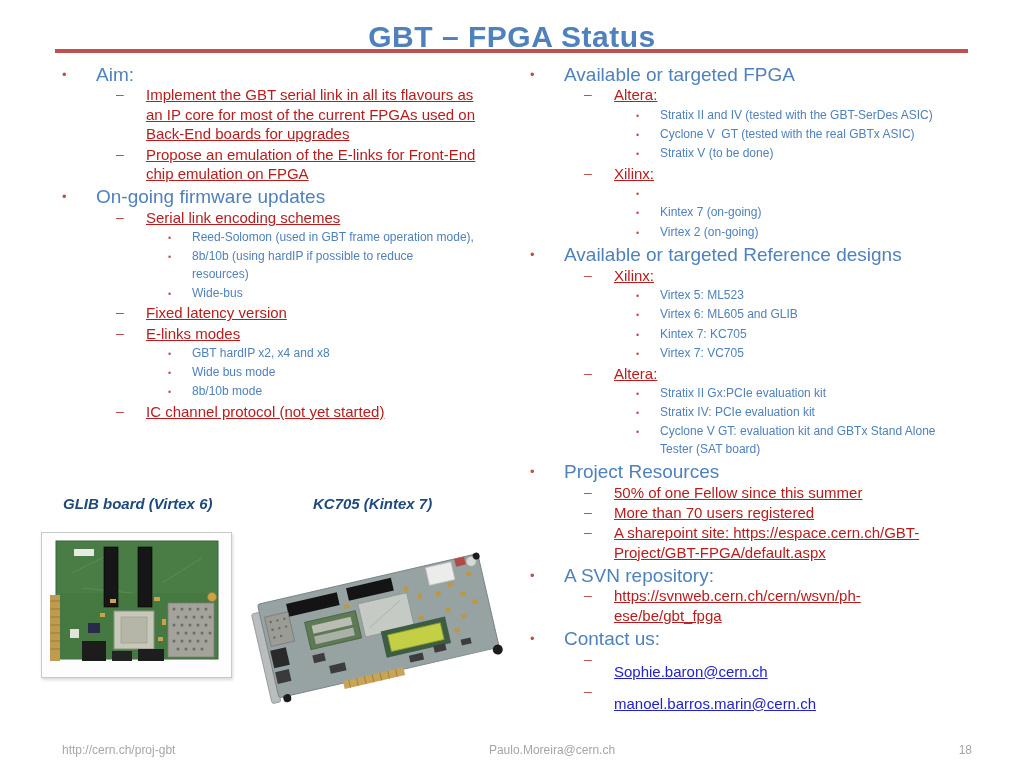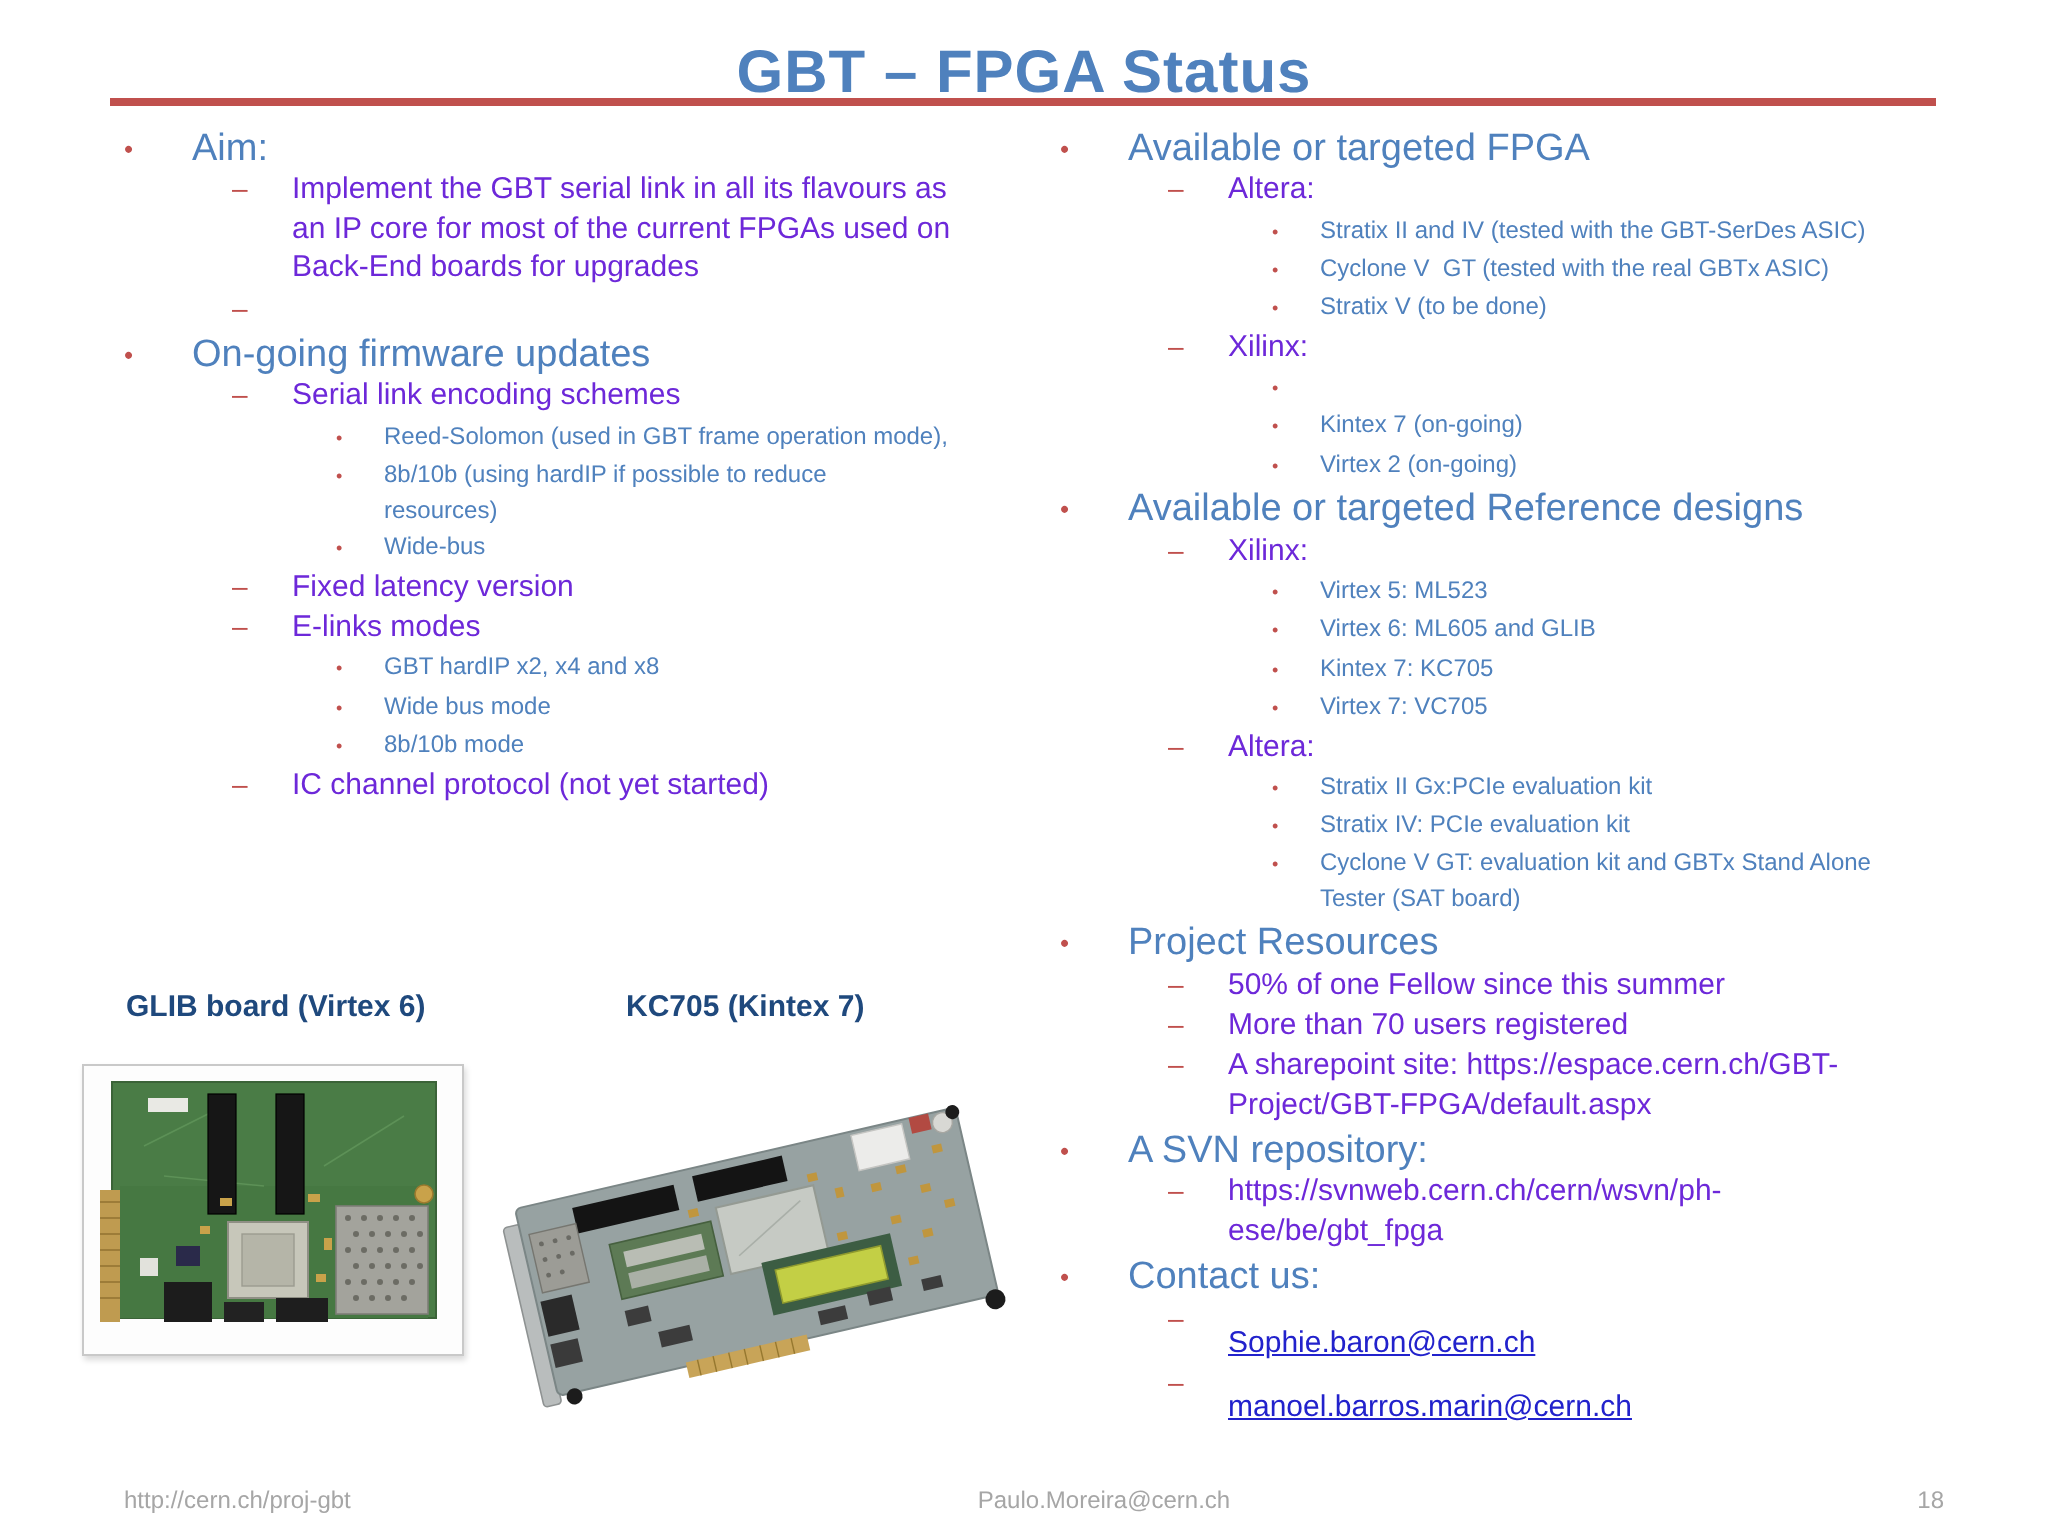"Implement the GBT serial link" .l2 .text { color: #6d28d9 -> #b91c1c; text-decoration: none -> underline }
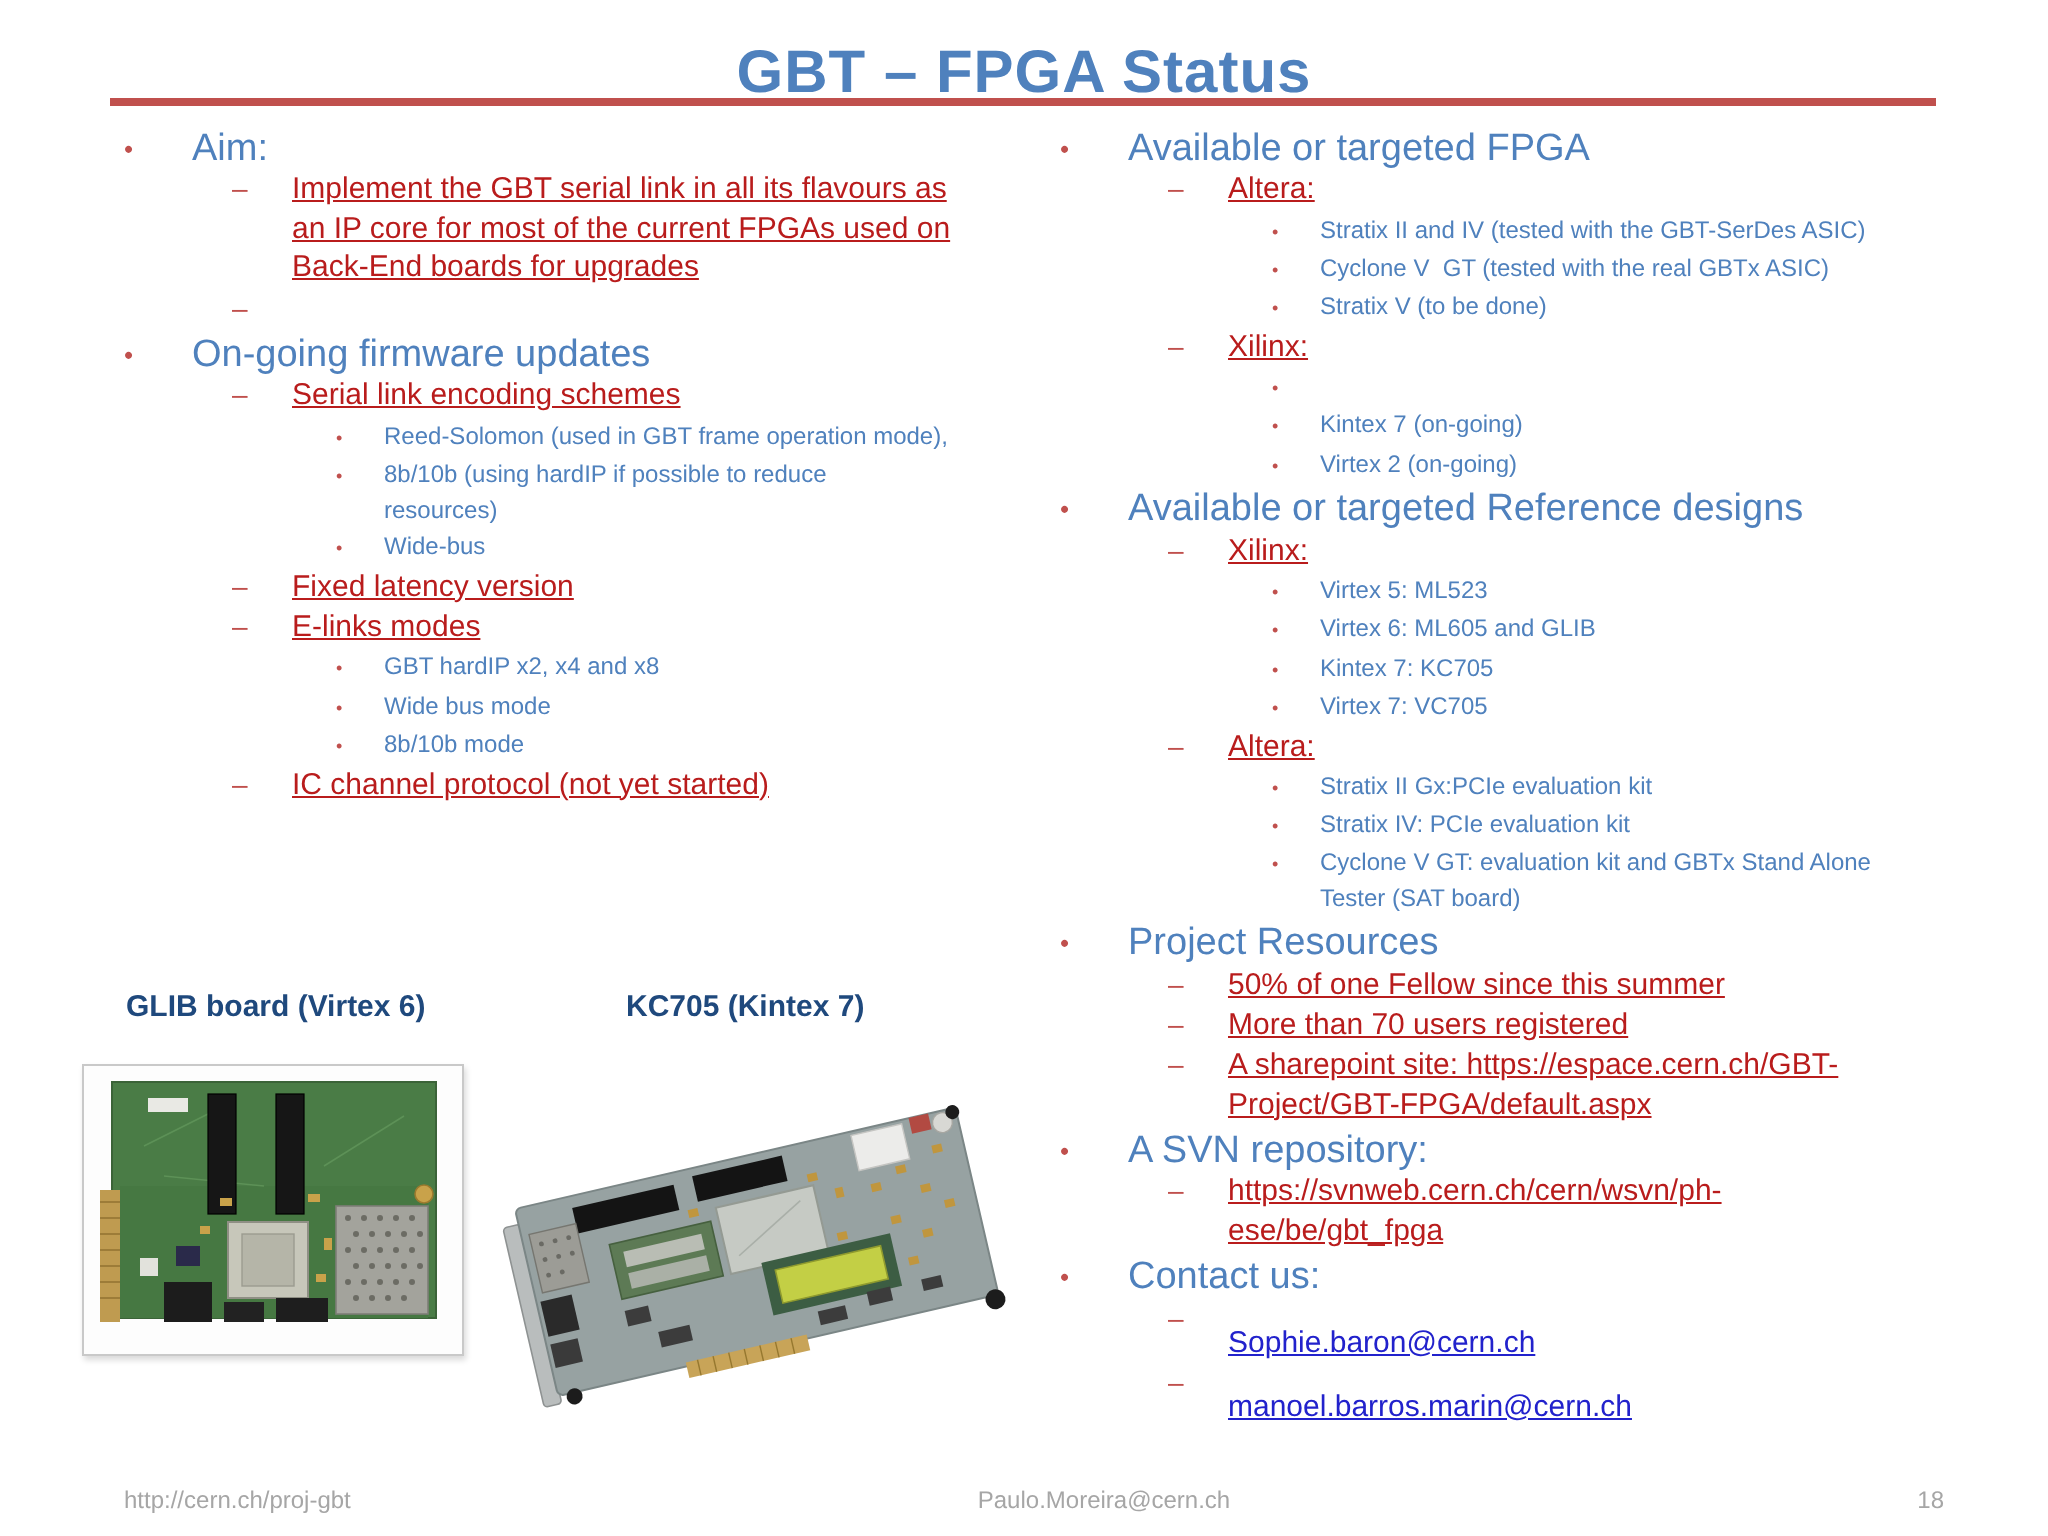"Propose an emulation of the" span.text { html: none -> <span>Propose an emulation of the E-links for Front-End chip emulation on FPGA</span> }
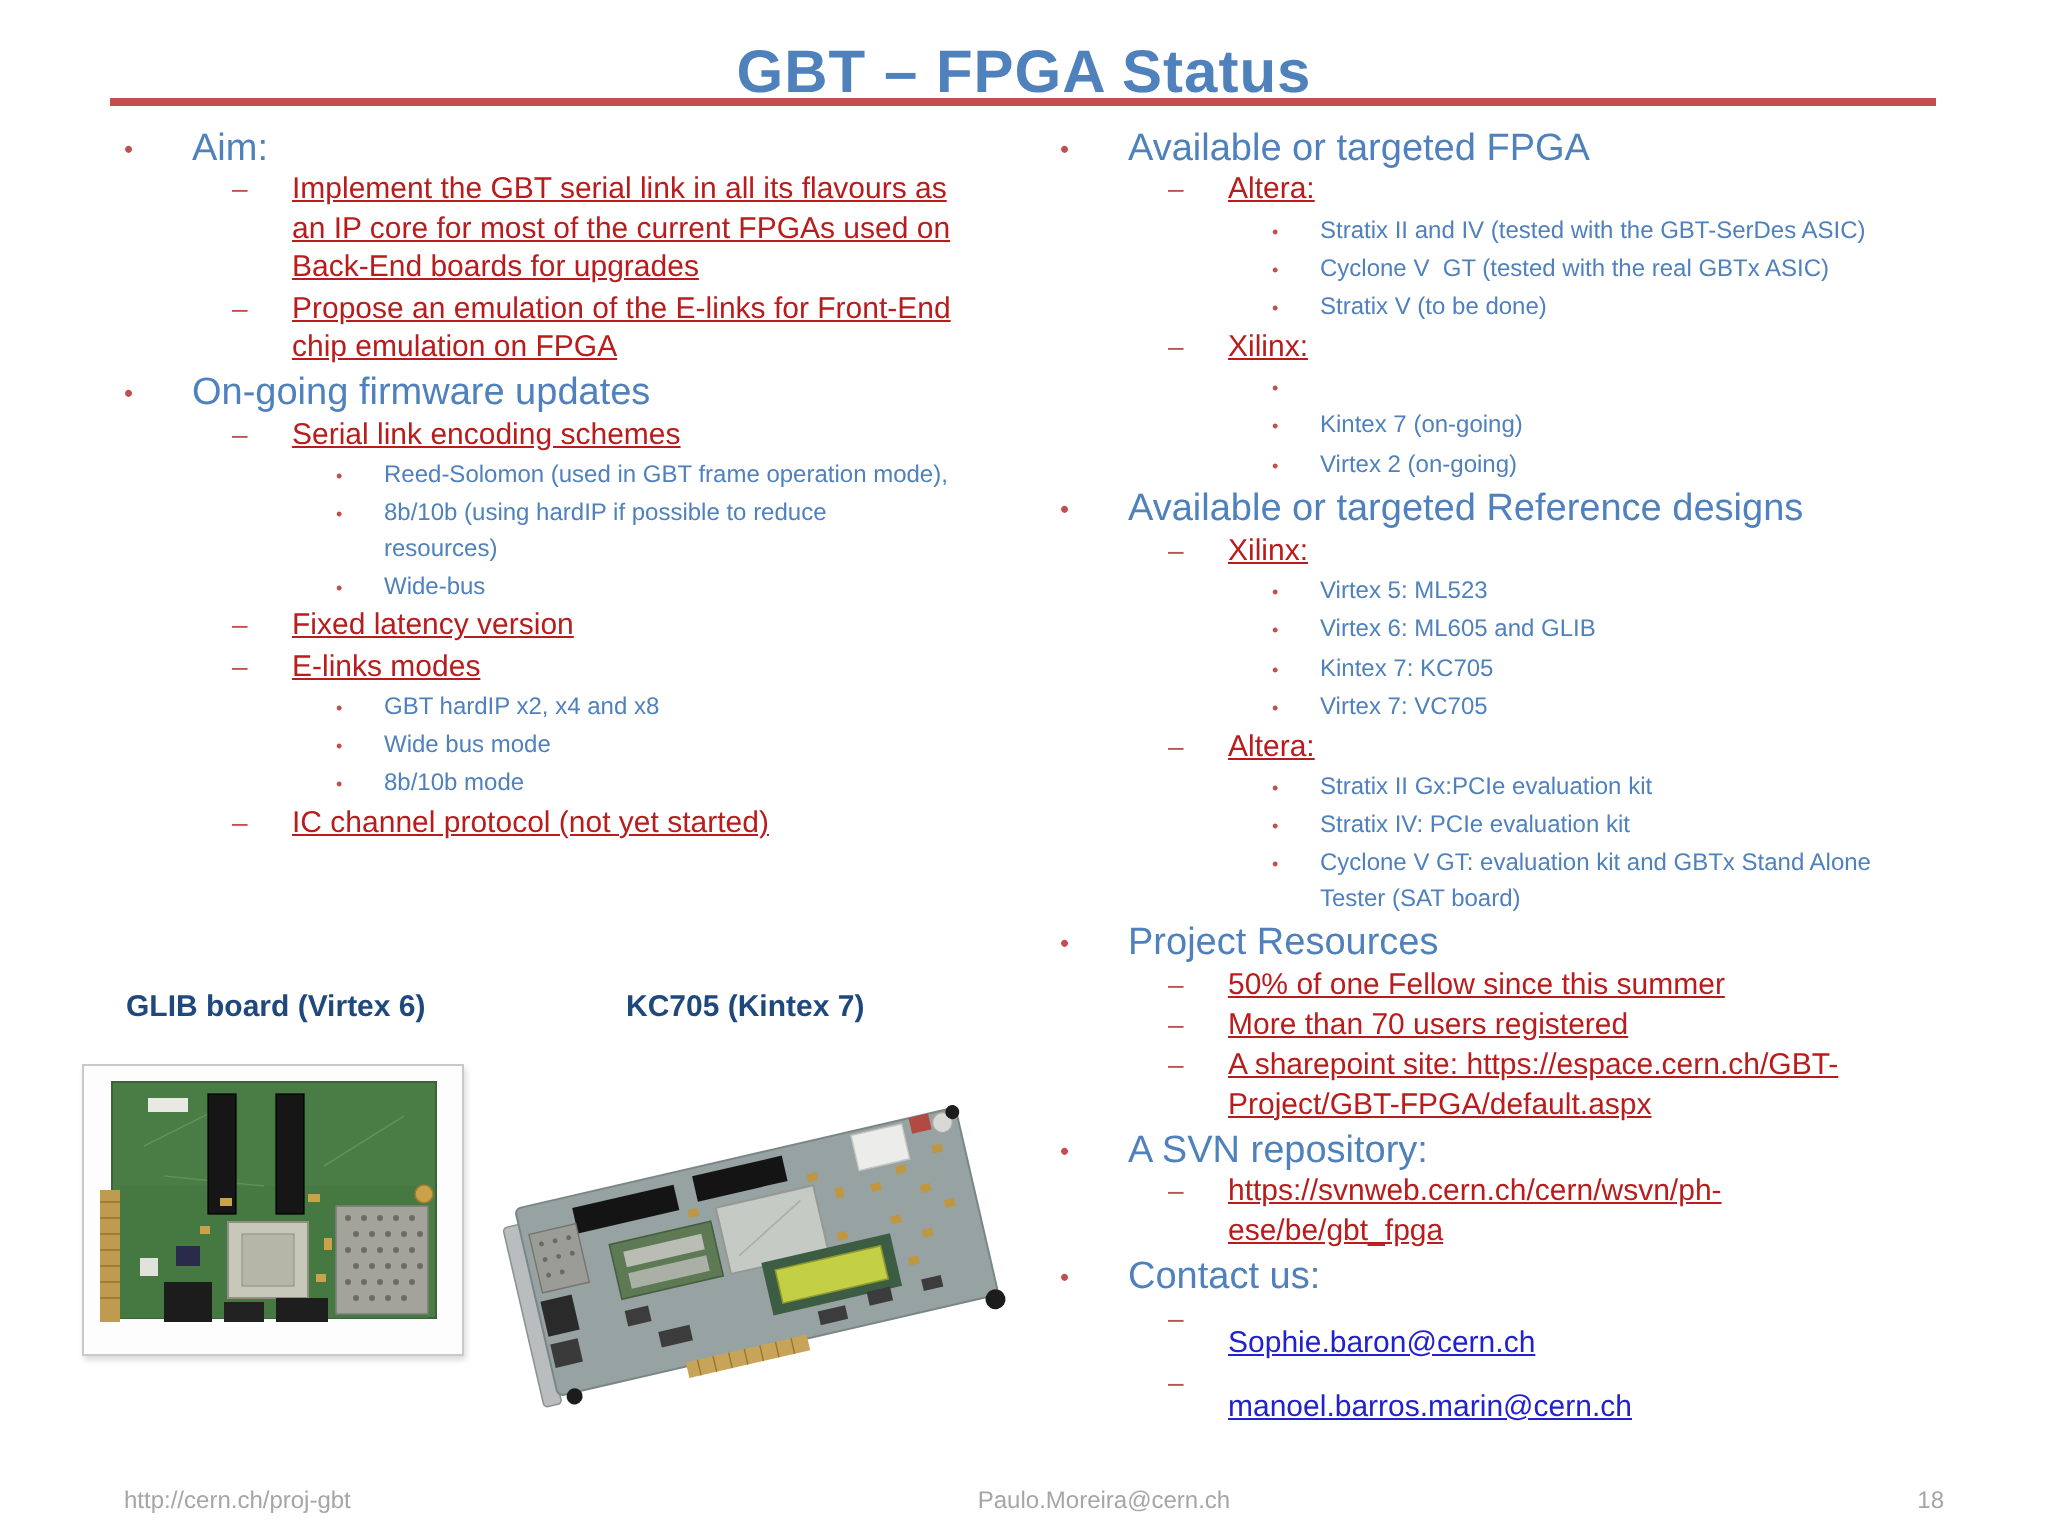"GLIB board (Virtex 6)" .caption { font-style: none -> italic }
